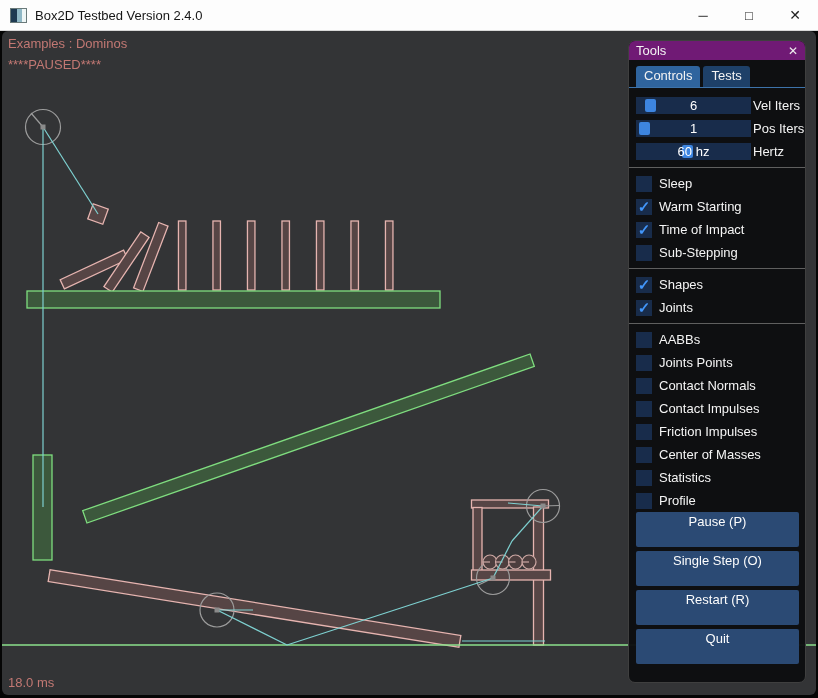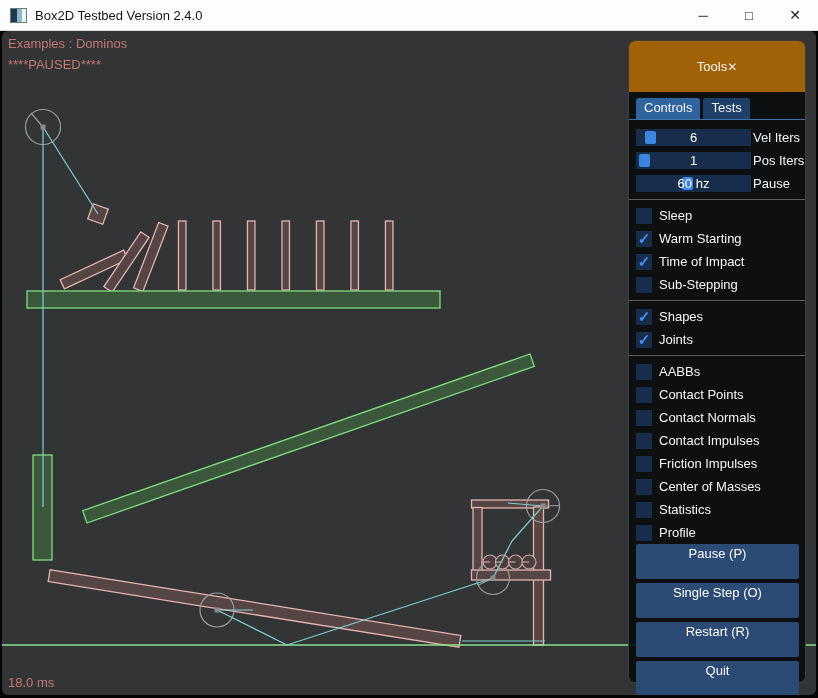"Tools" .panel-header { background: #a16207 -> #701a75; justify-content: center -> space-between; padding: 16px 7px -> 0 7px }
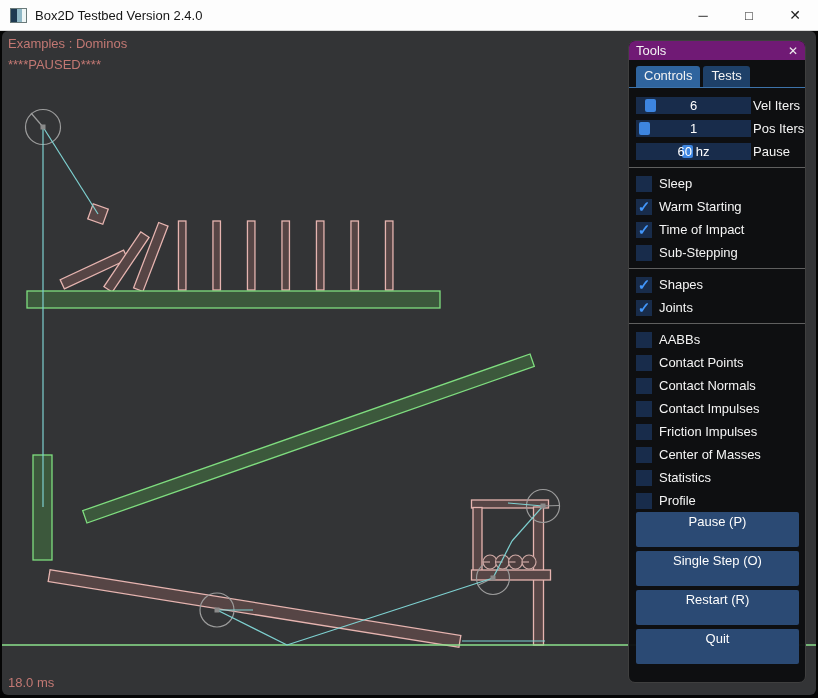"Pause" span.lbl { text: Pause -> Hertz }
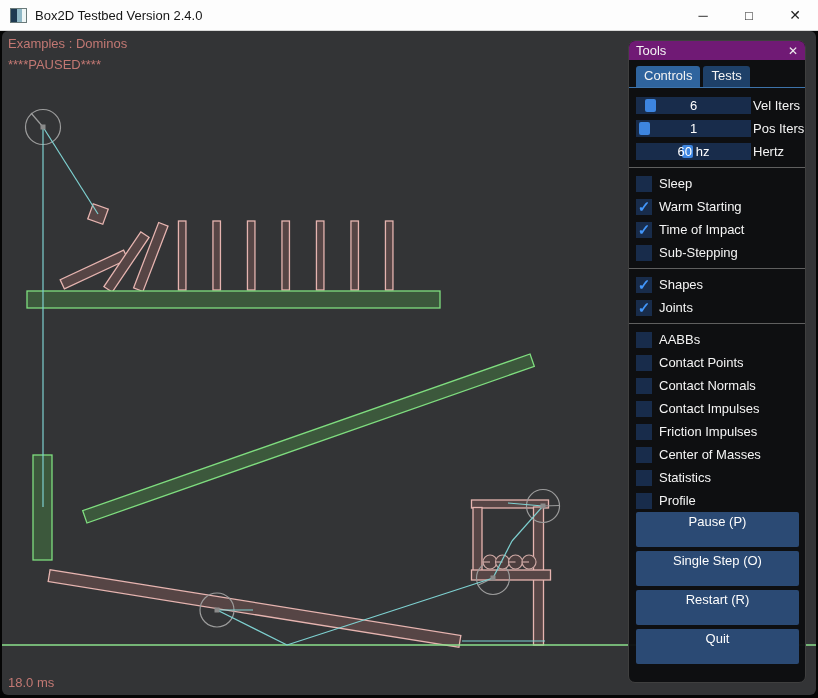"Contact Points" span.lbl { text: Contact -> Joints }
